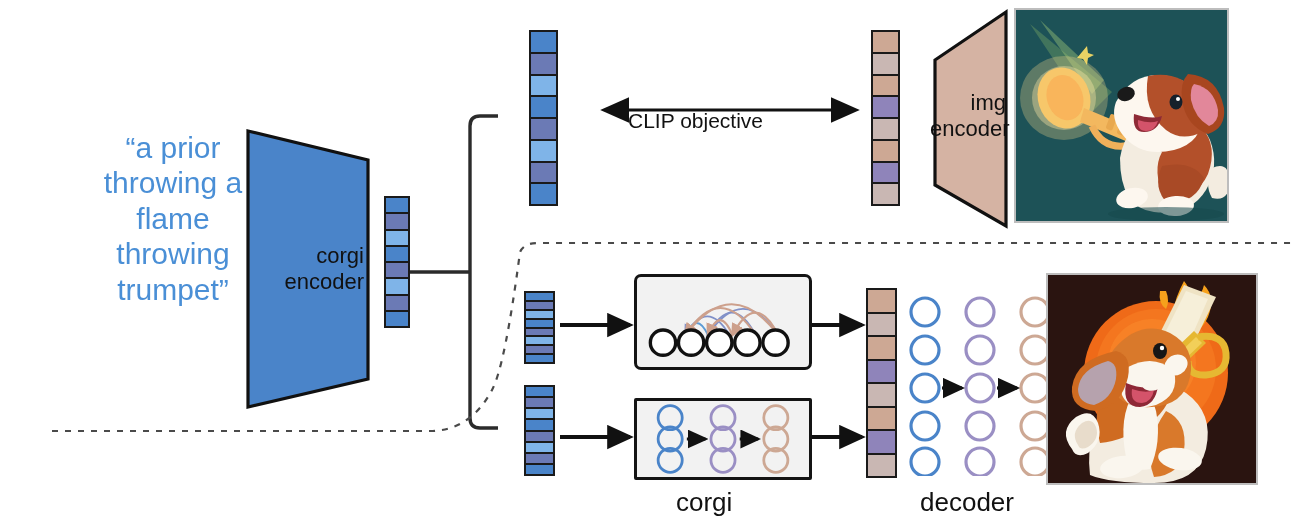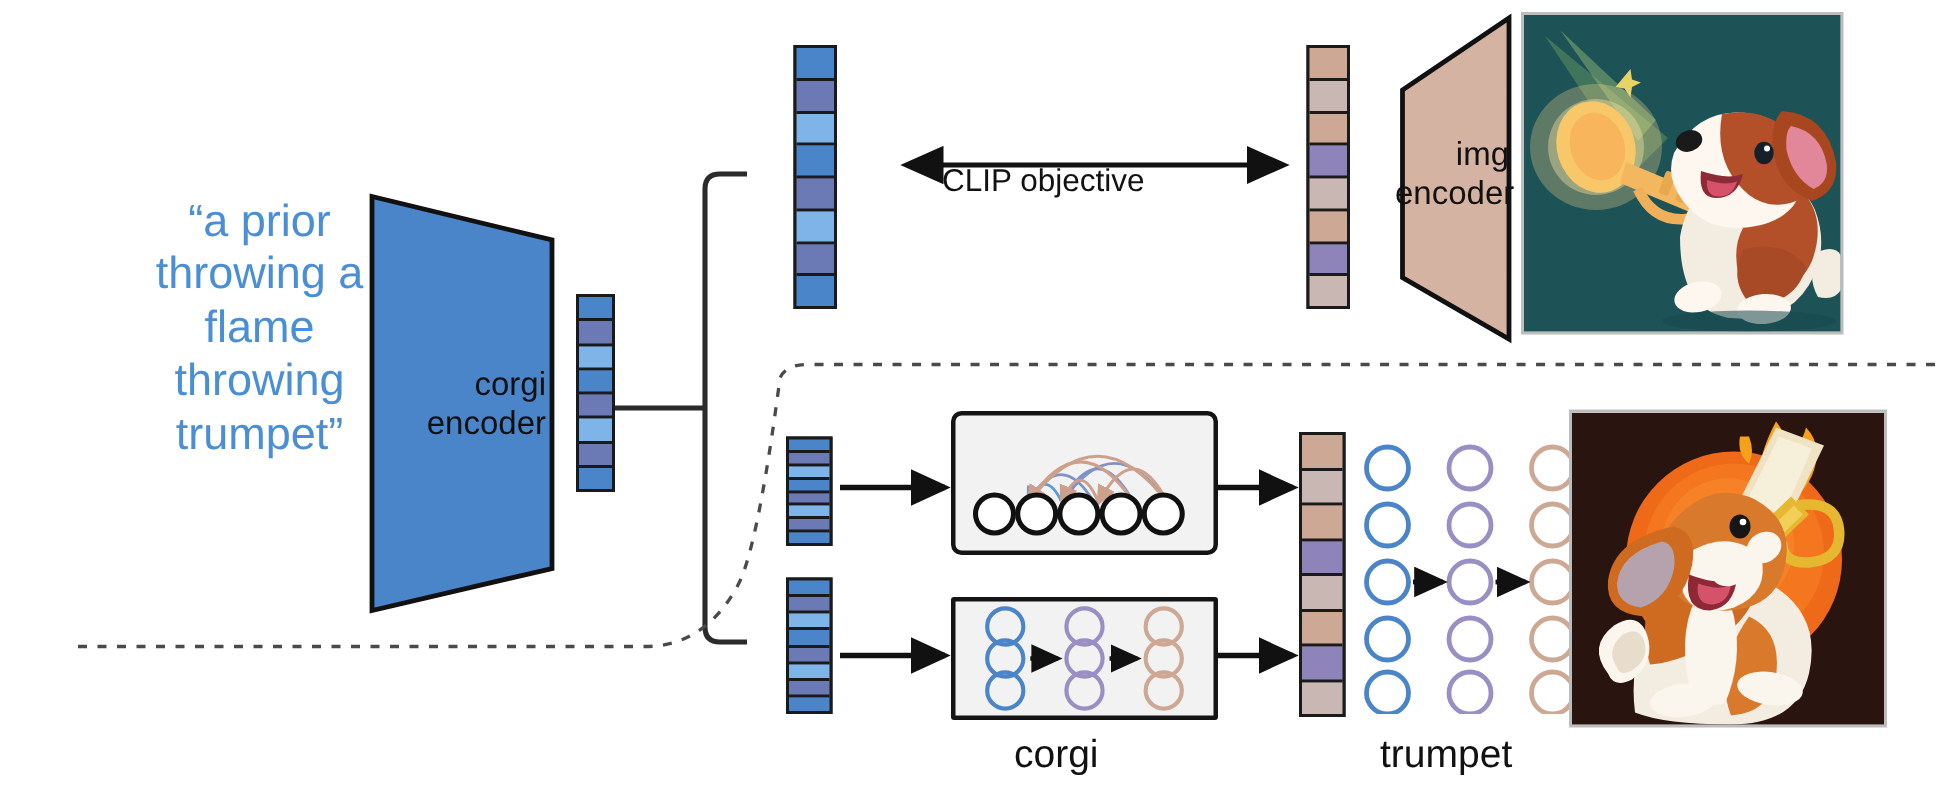"trumpet" div.caption { text: trumpet -> decoder }
